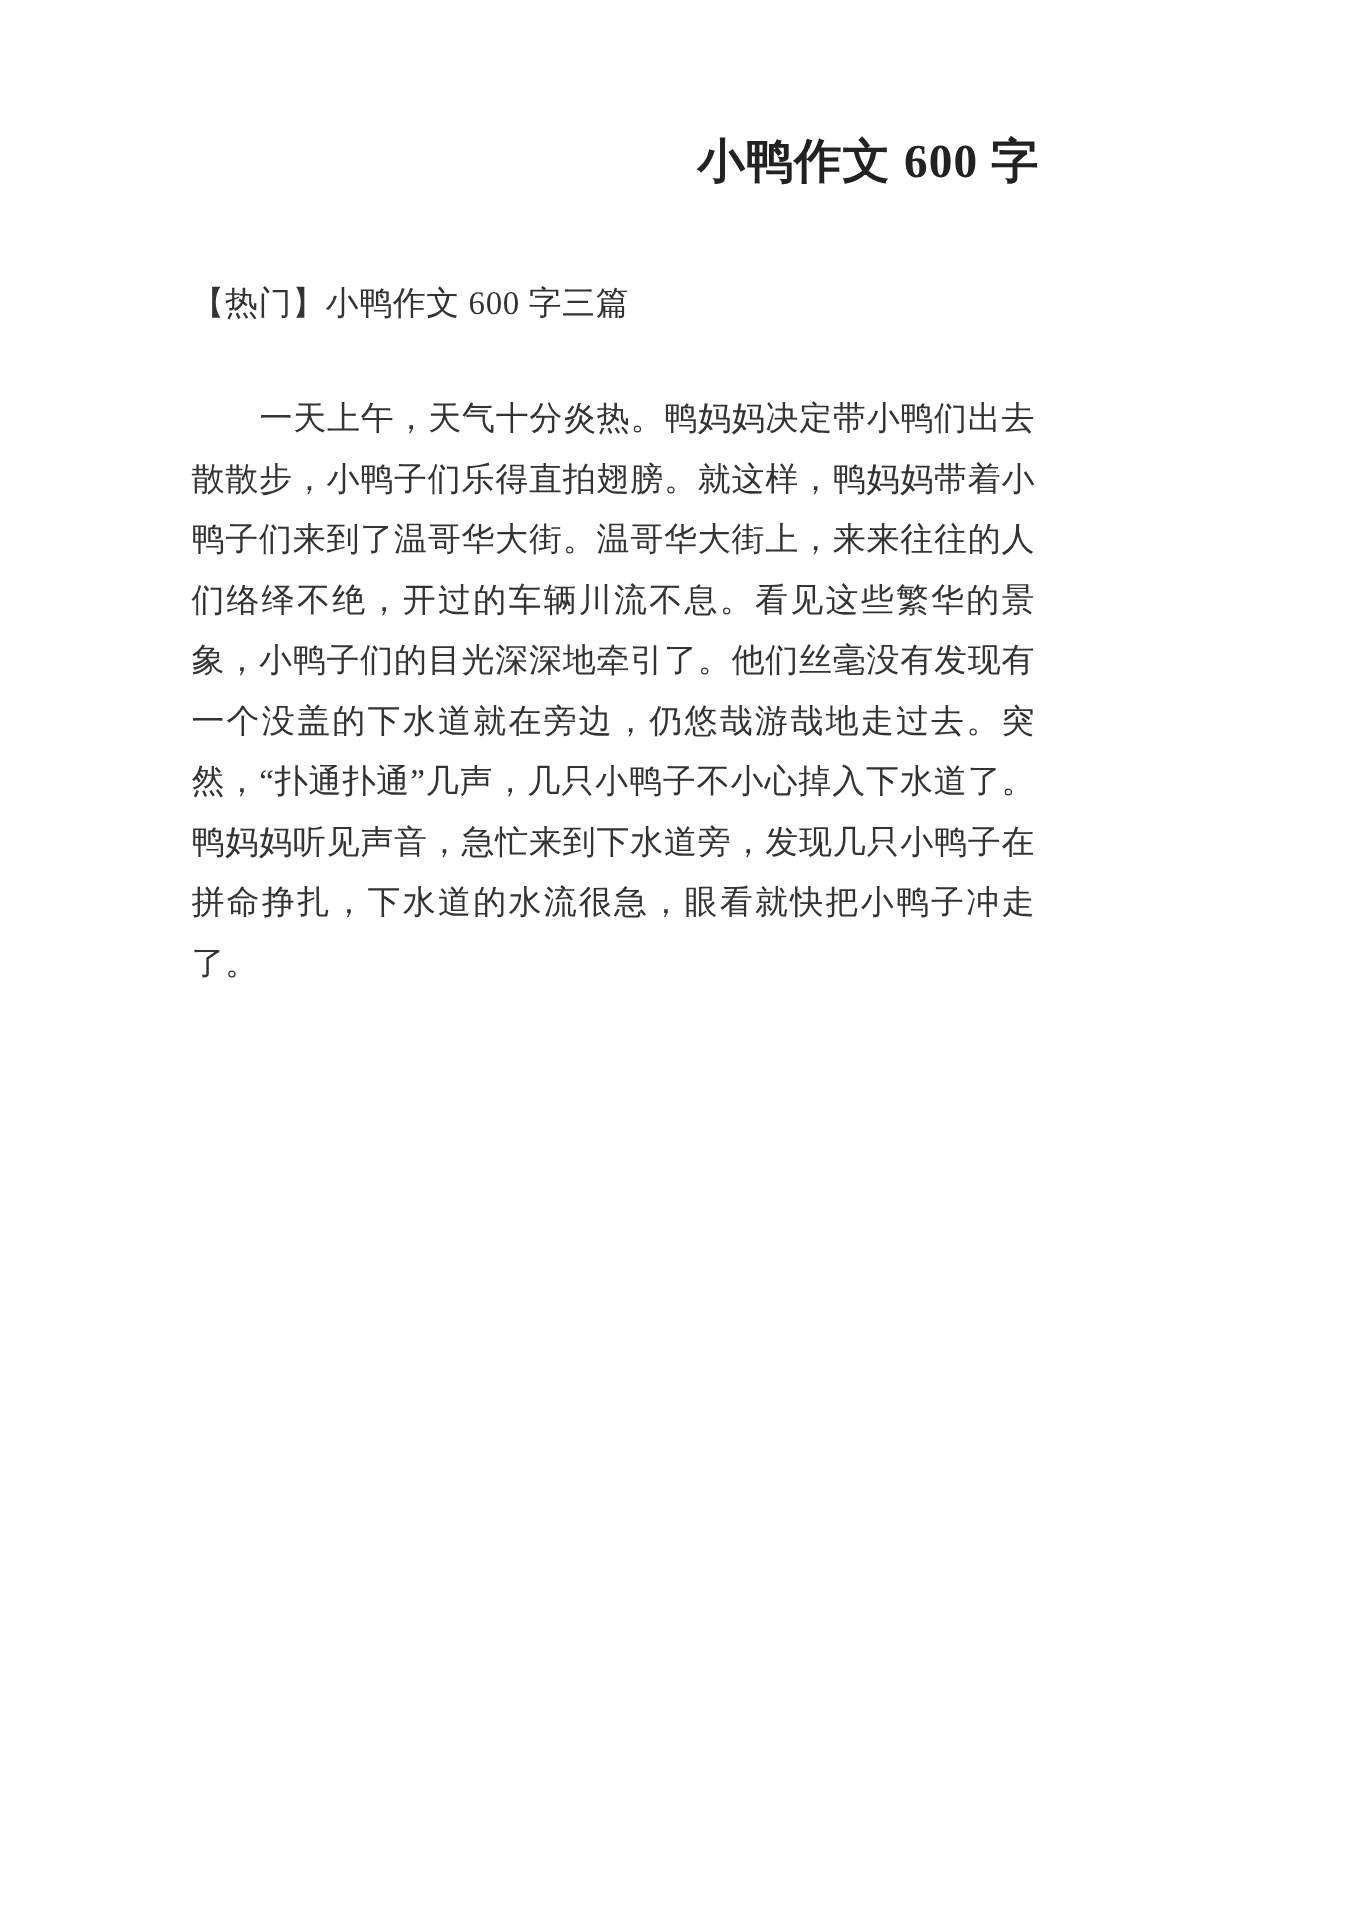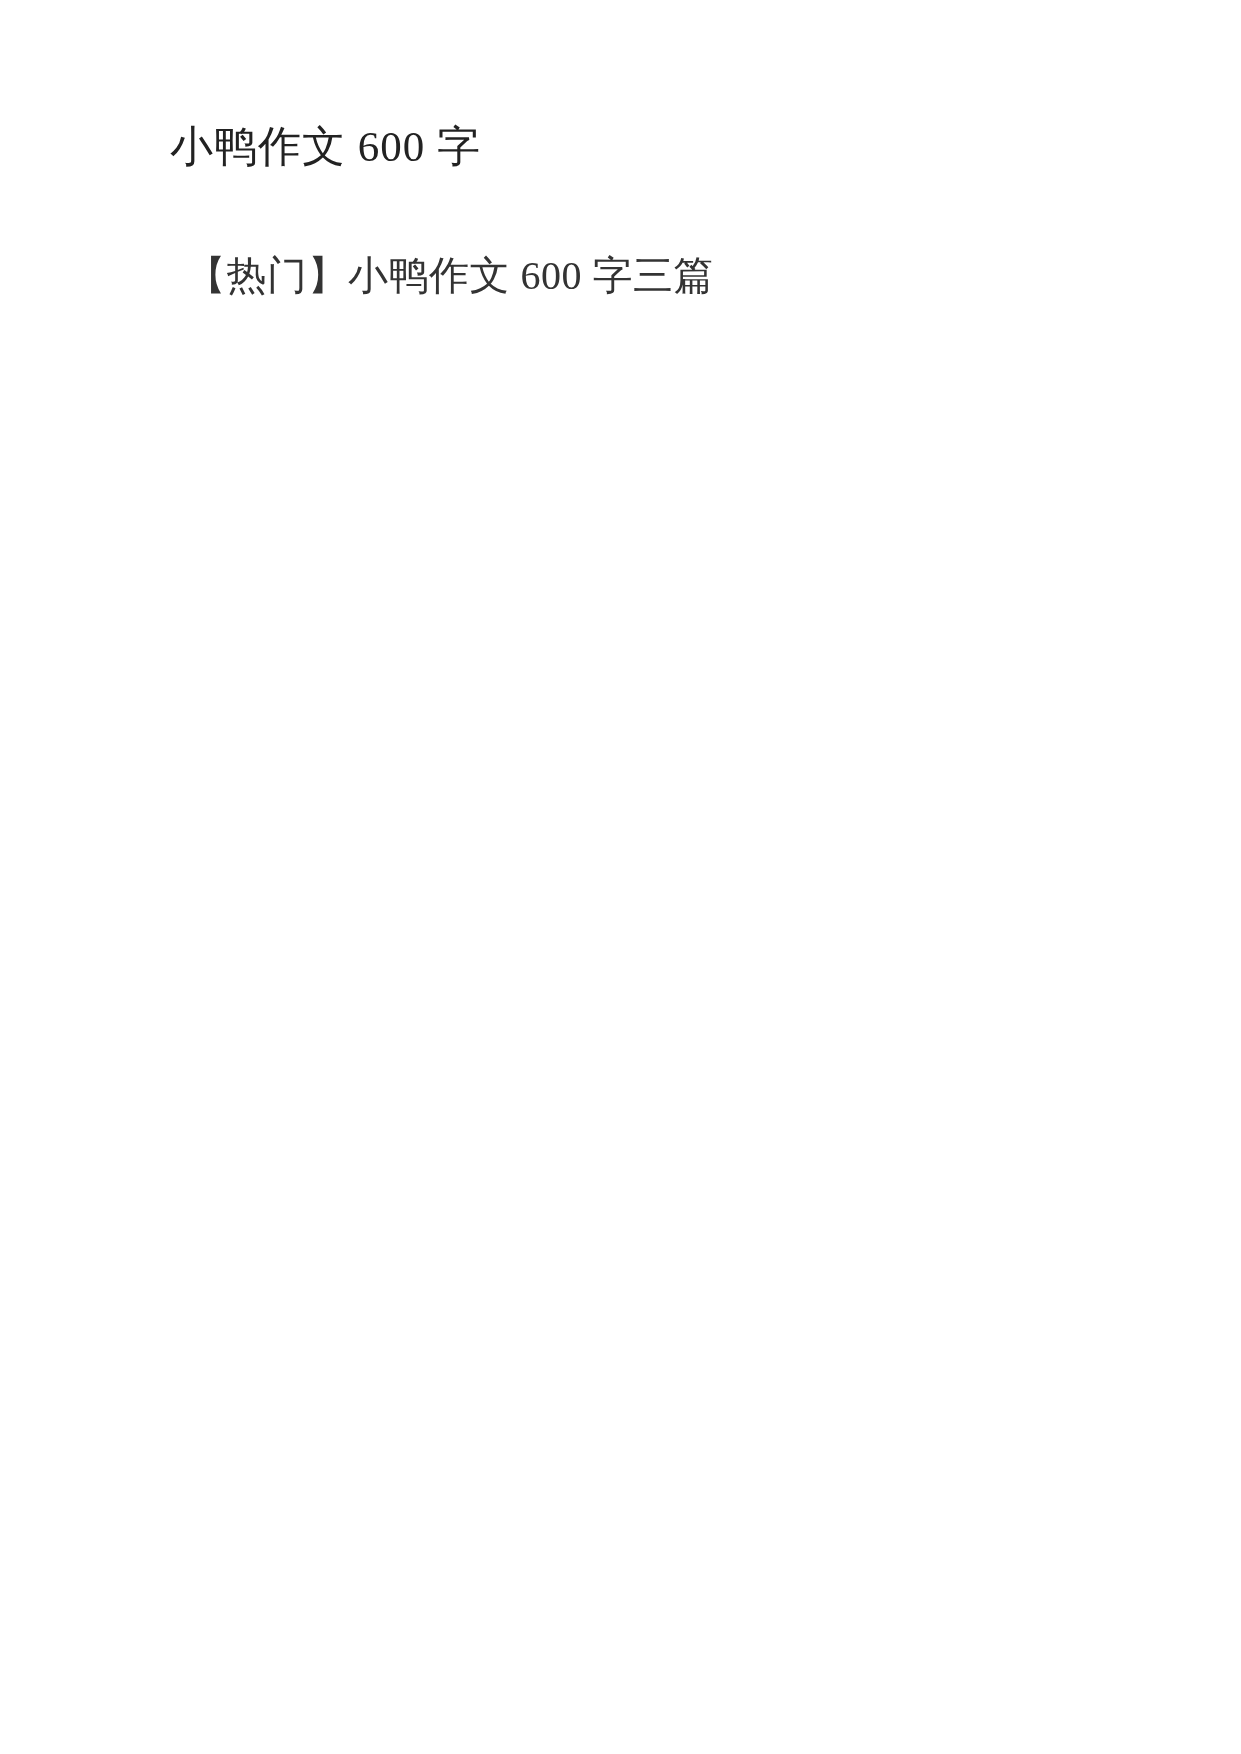"小鸭作文 600 字" .doc-title { font-weight: 400 -> 700; text-align: left -> right }
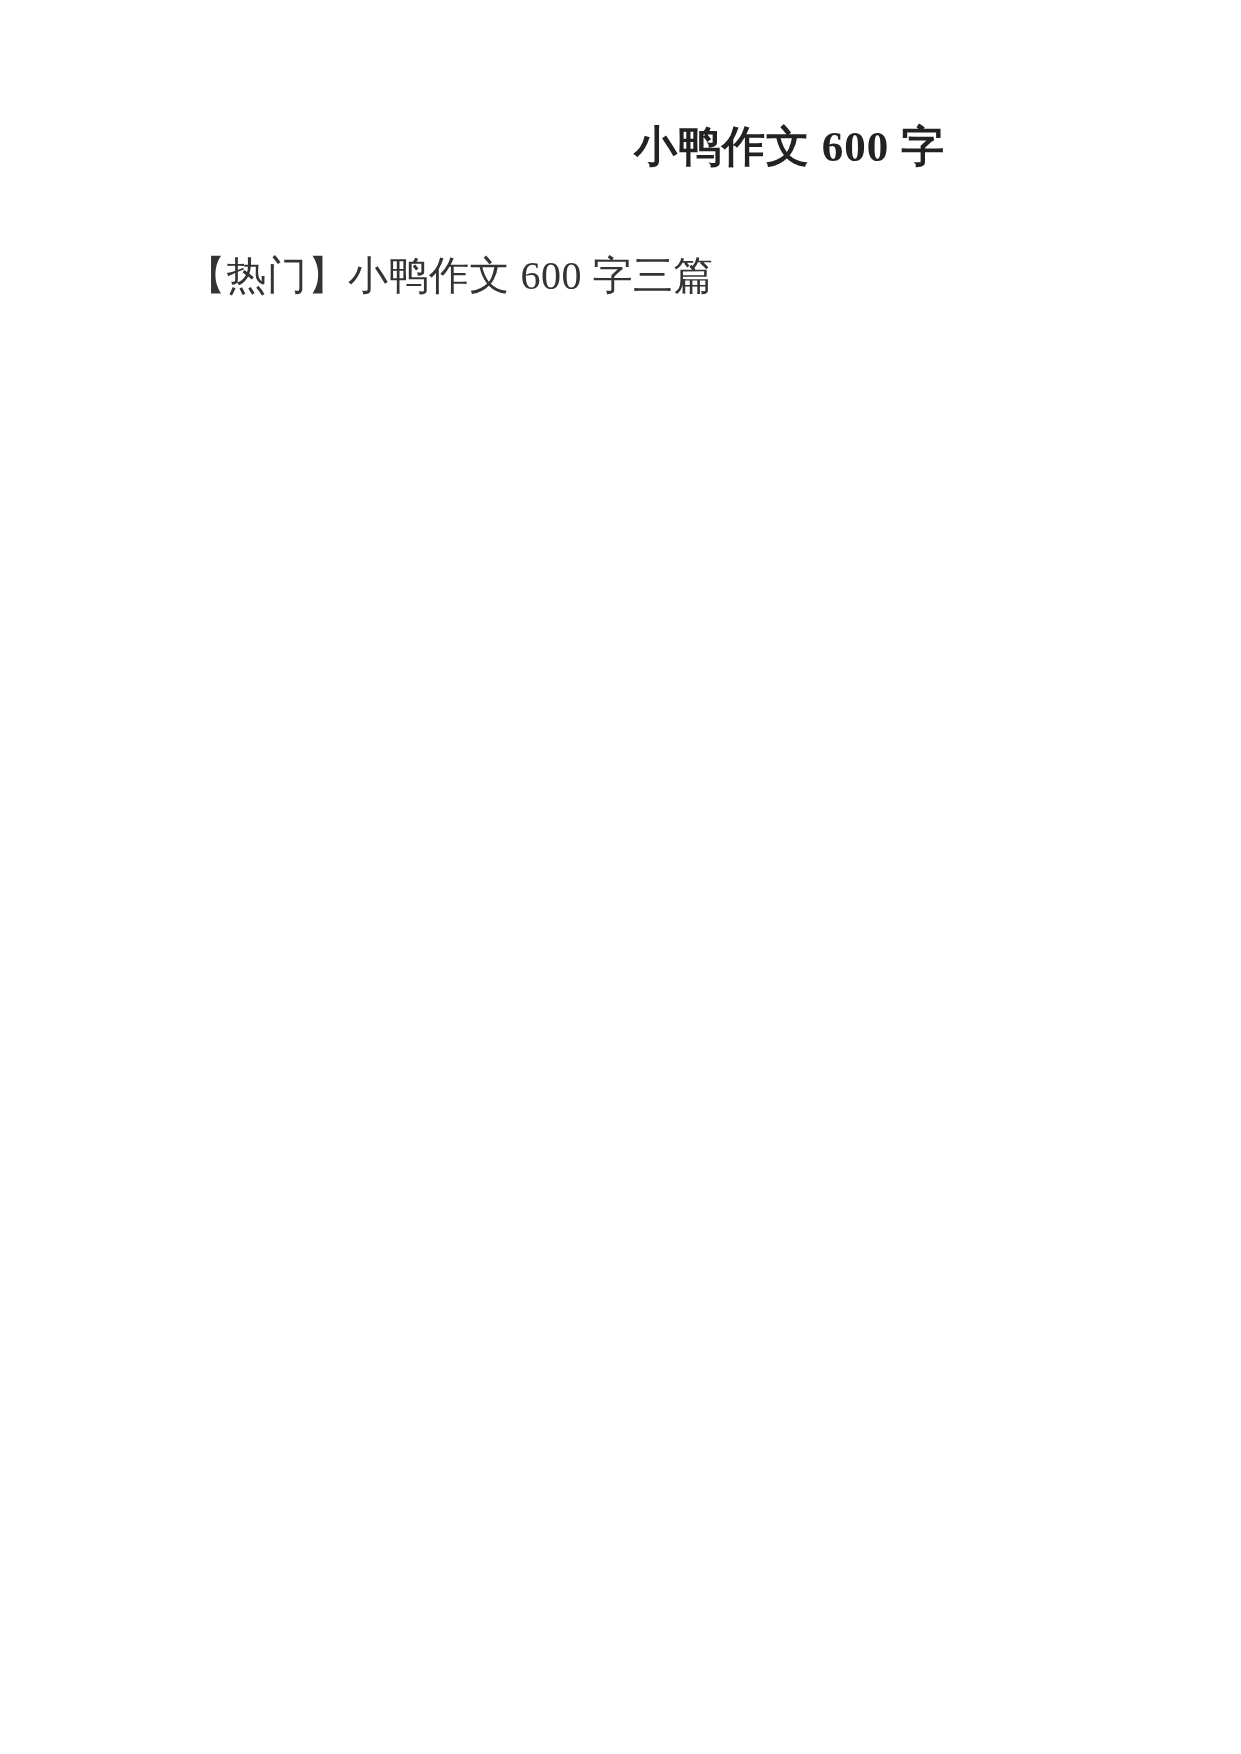"【热门】小鸭作文 600 字三篇" .para { font-size: 40px -> 30px; margin: 16px -> 4px }
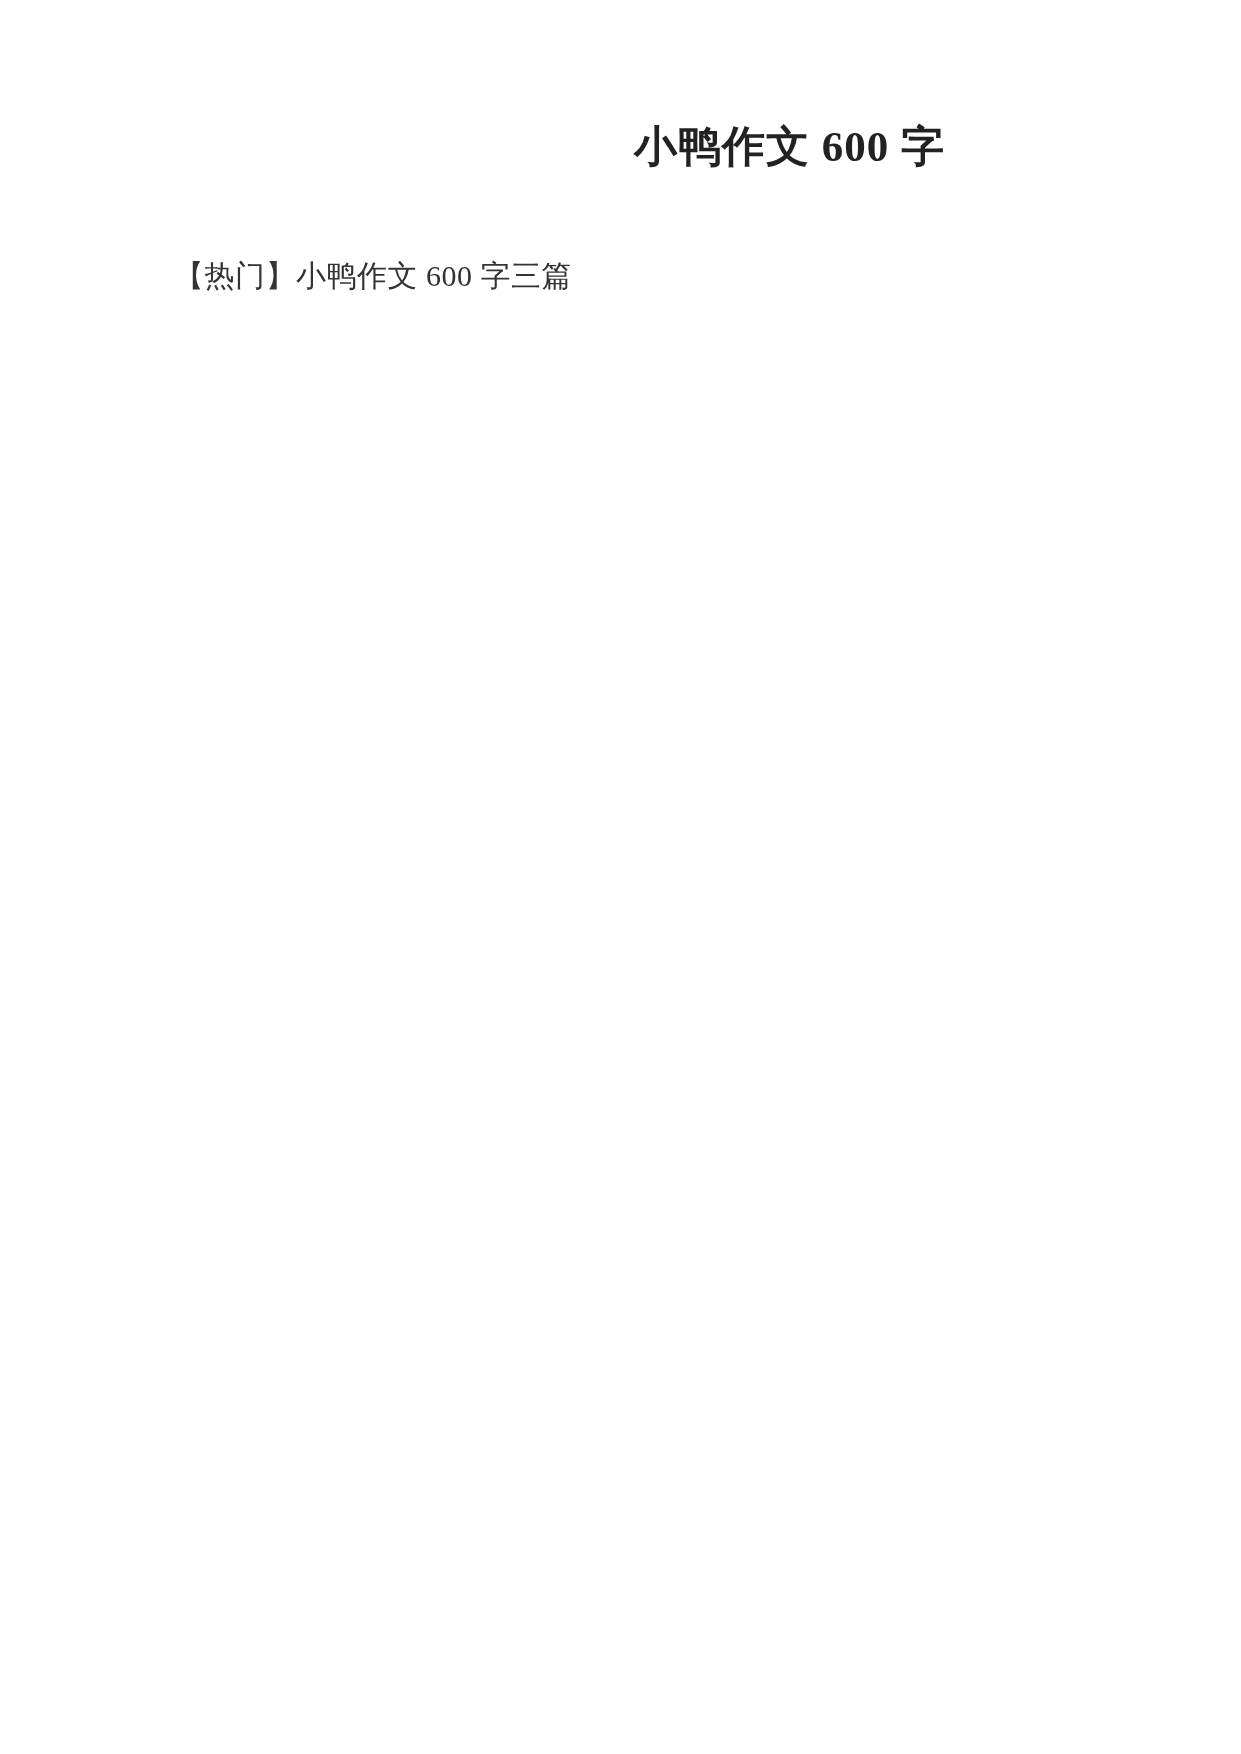"一天上午，天气十分炎热。鸭妈妈决定带小鸭们出去散散步，小鸭子们乐得直拍翅膀。就这" p.para { html: none -> <p>一天上午，天气十分炎热。鸭妈妈决定带小鸭们出去散散步，小鸭子们乐得直拍翅膀。就这样，鸭妈妈带着小鸭子们来到了温哥华大街。温哥华大街上，来来往往的人们络绎不绝，开过的车辆川流不息。看见这些繁华的景象，小鸭子们的目光深深地牵引了。他们丝毫没有发现有一个没盖的下水道就在旁边，仍悠哉游哉地走过去。突然，“扑通扑通”几声，几只小鸭子不小心掉入下水道了。鸭妈妈听见声音，急忙来到下水道旁，发现几只小鸭子在拼命挣扎，下水道的水流很急，眼看就快把小鸭子冲走了。</p> }
